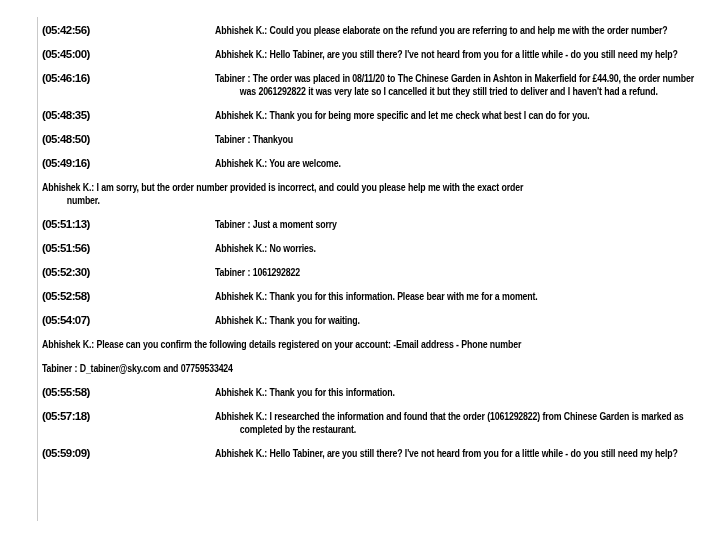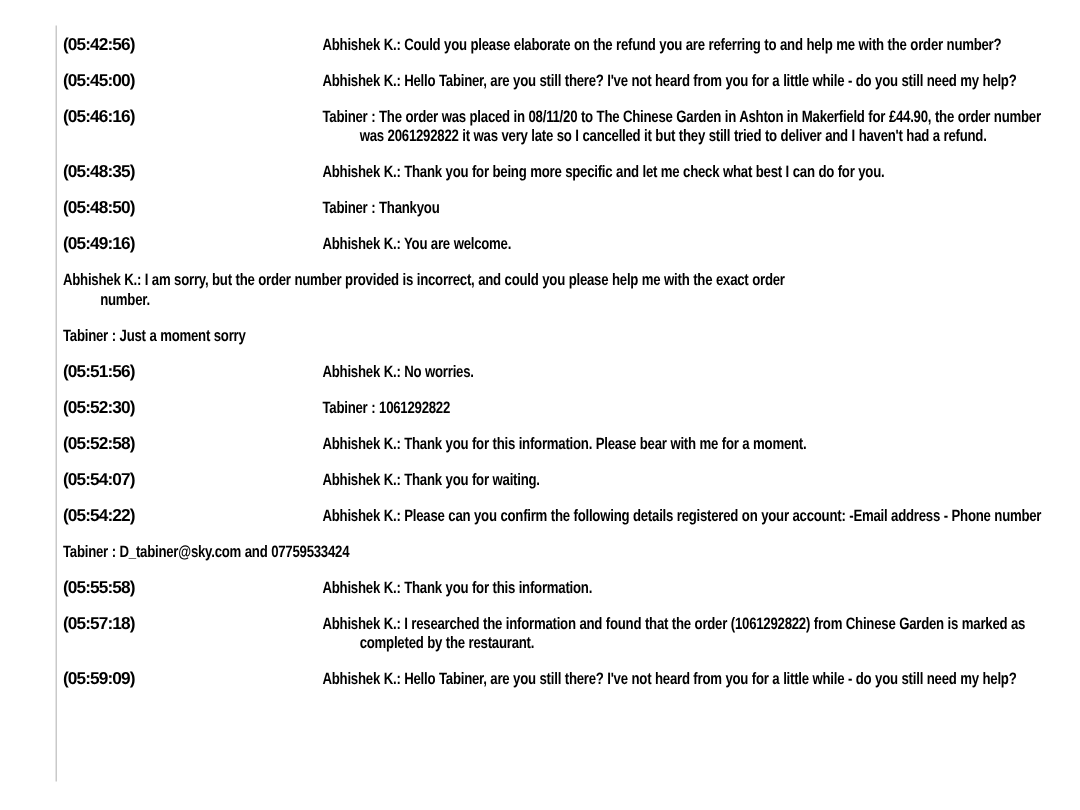"(05:51:13)" div.ts { html: none -> <div>(05:51:13)</div> }
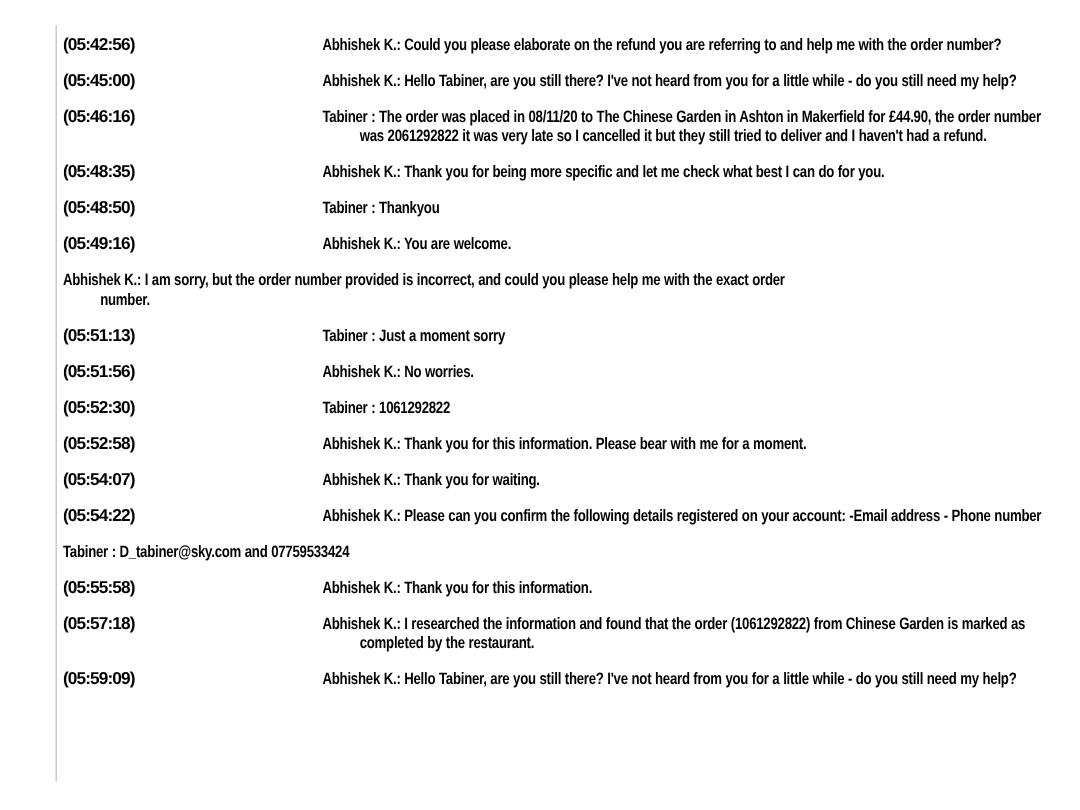"(05:54:22)" div.ts { html: <div>(05:54:22)</div> -> none }
